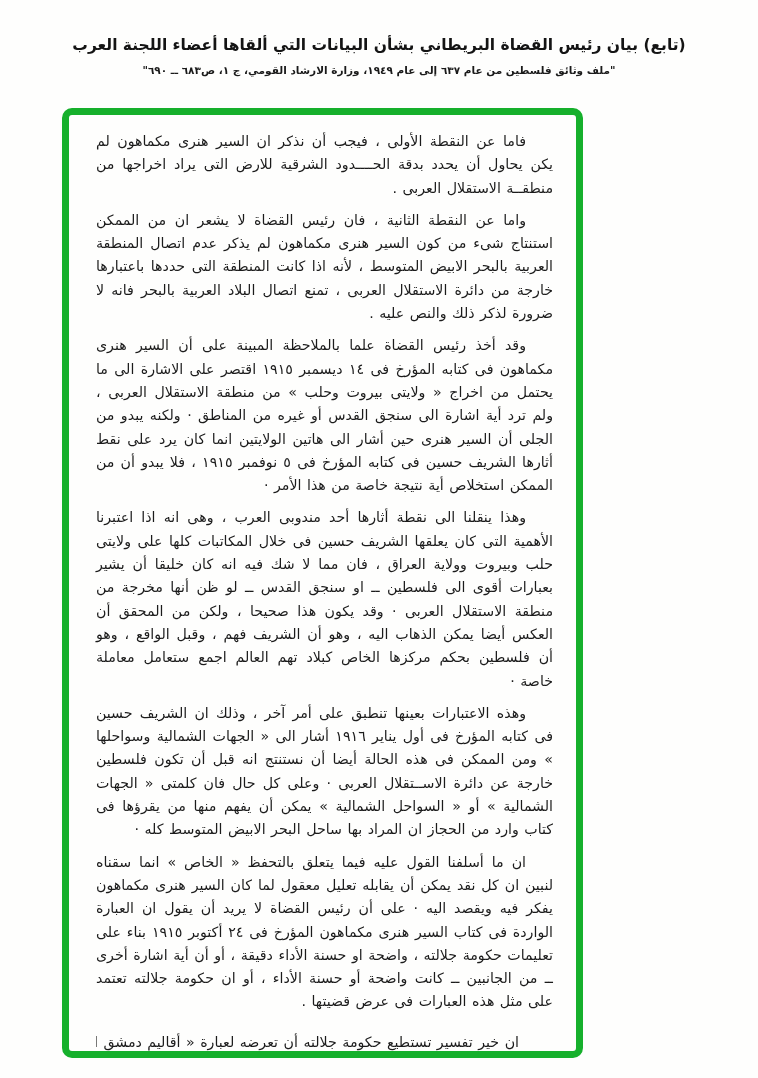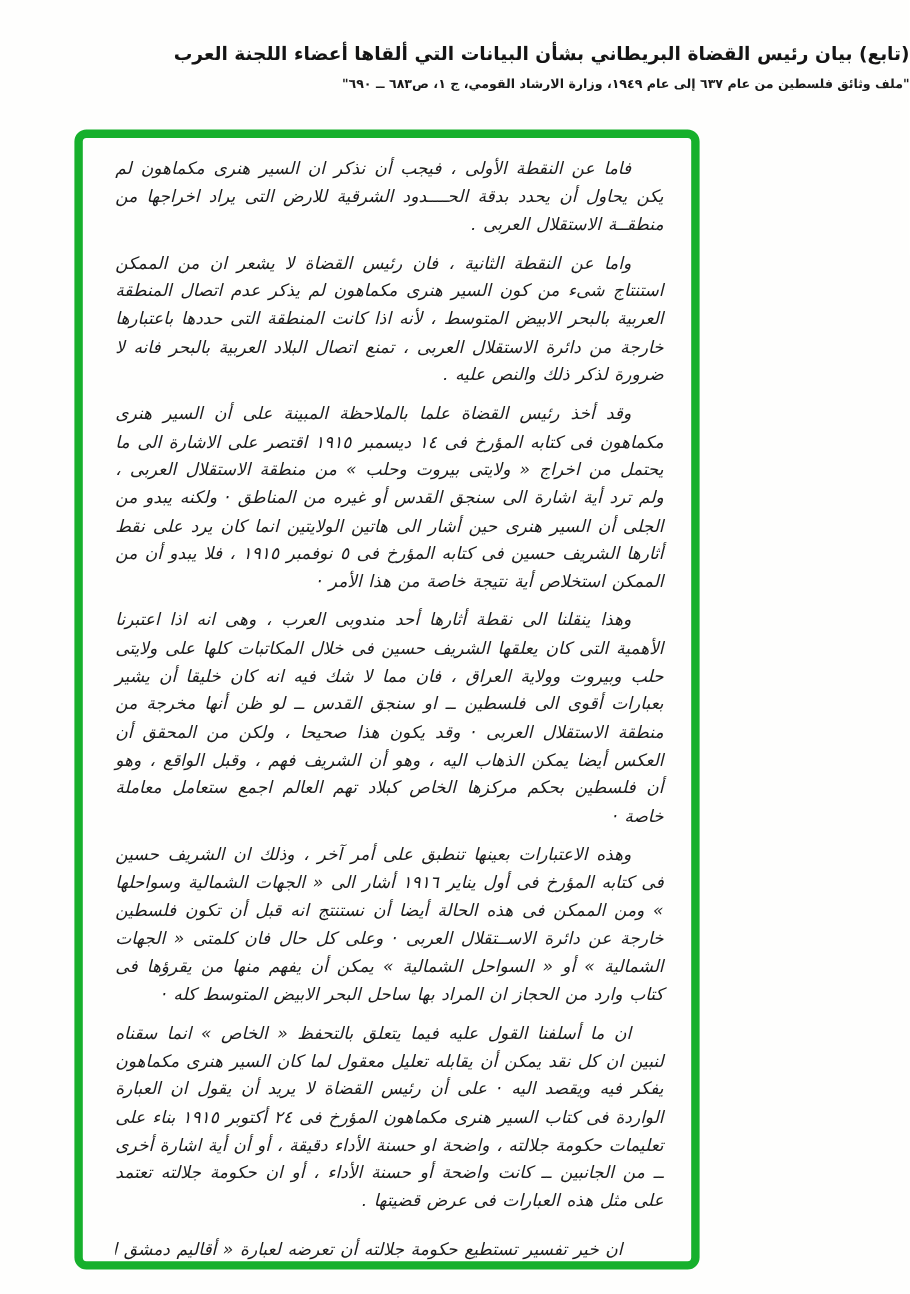"(تابع) بيان رئيس القضاة البريطاني" .doc-header { text-align: none -> center }
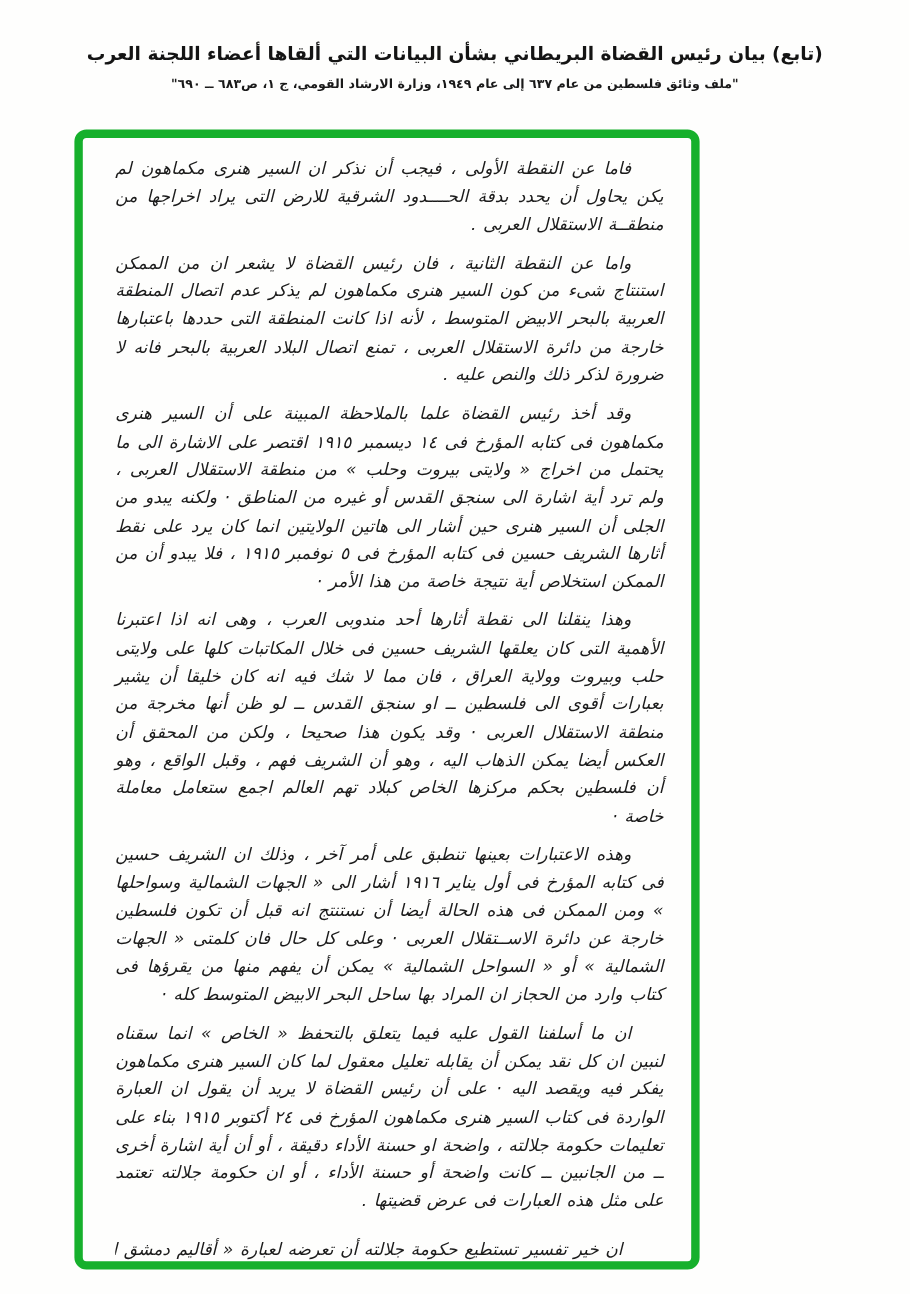"فاما عن النقطة الأولى ،" .highlight-frame { font-style: italic -> none }
